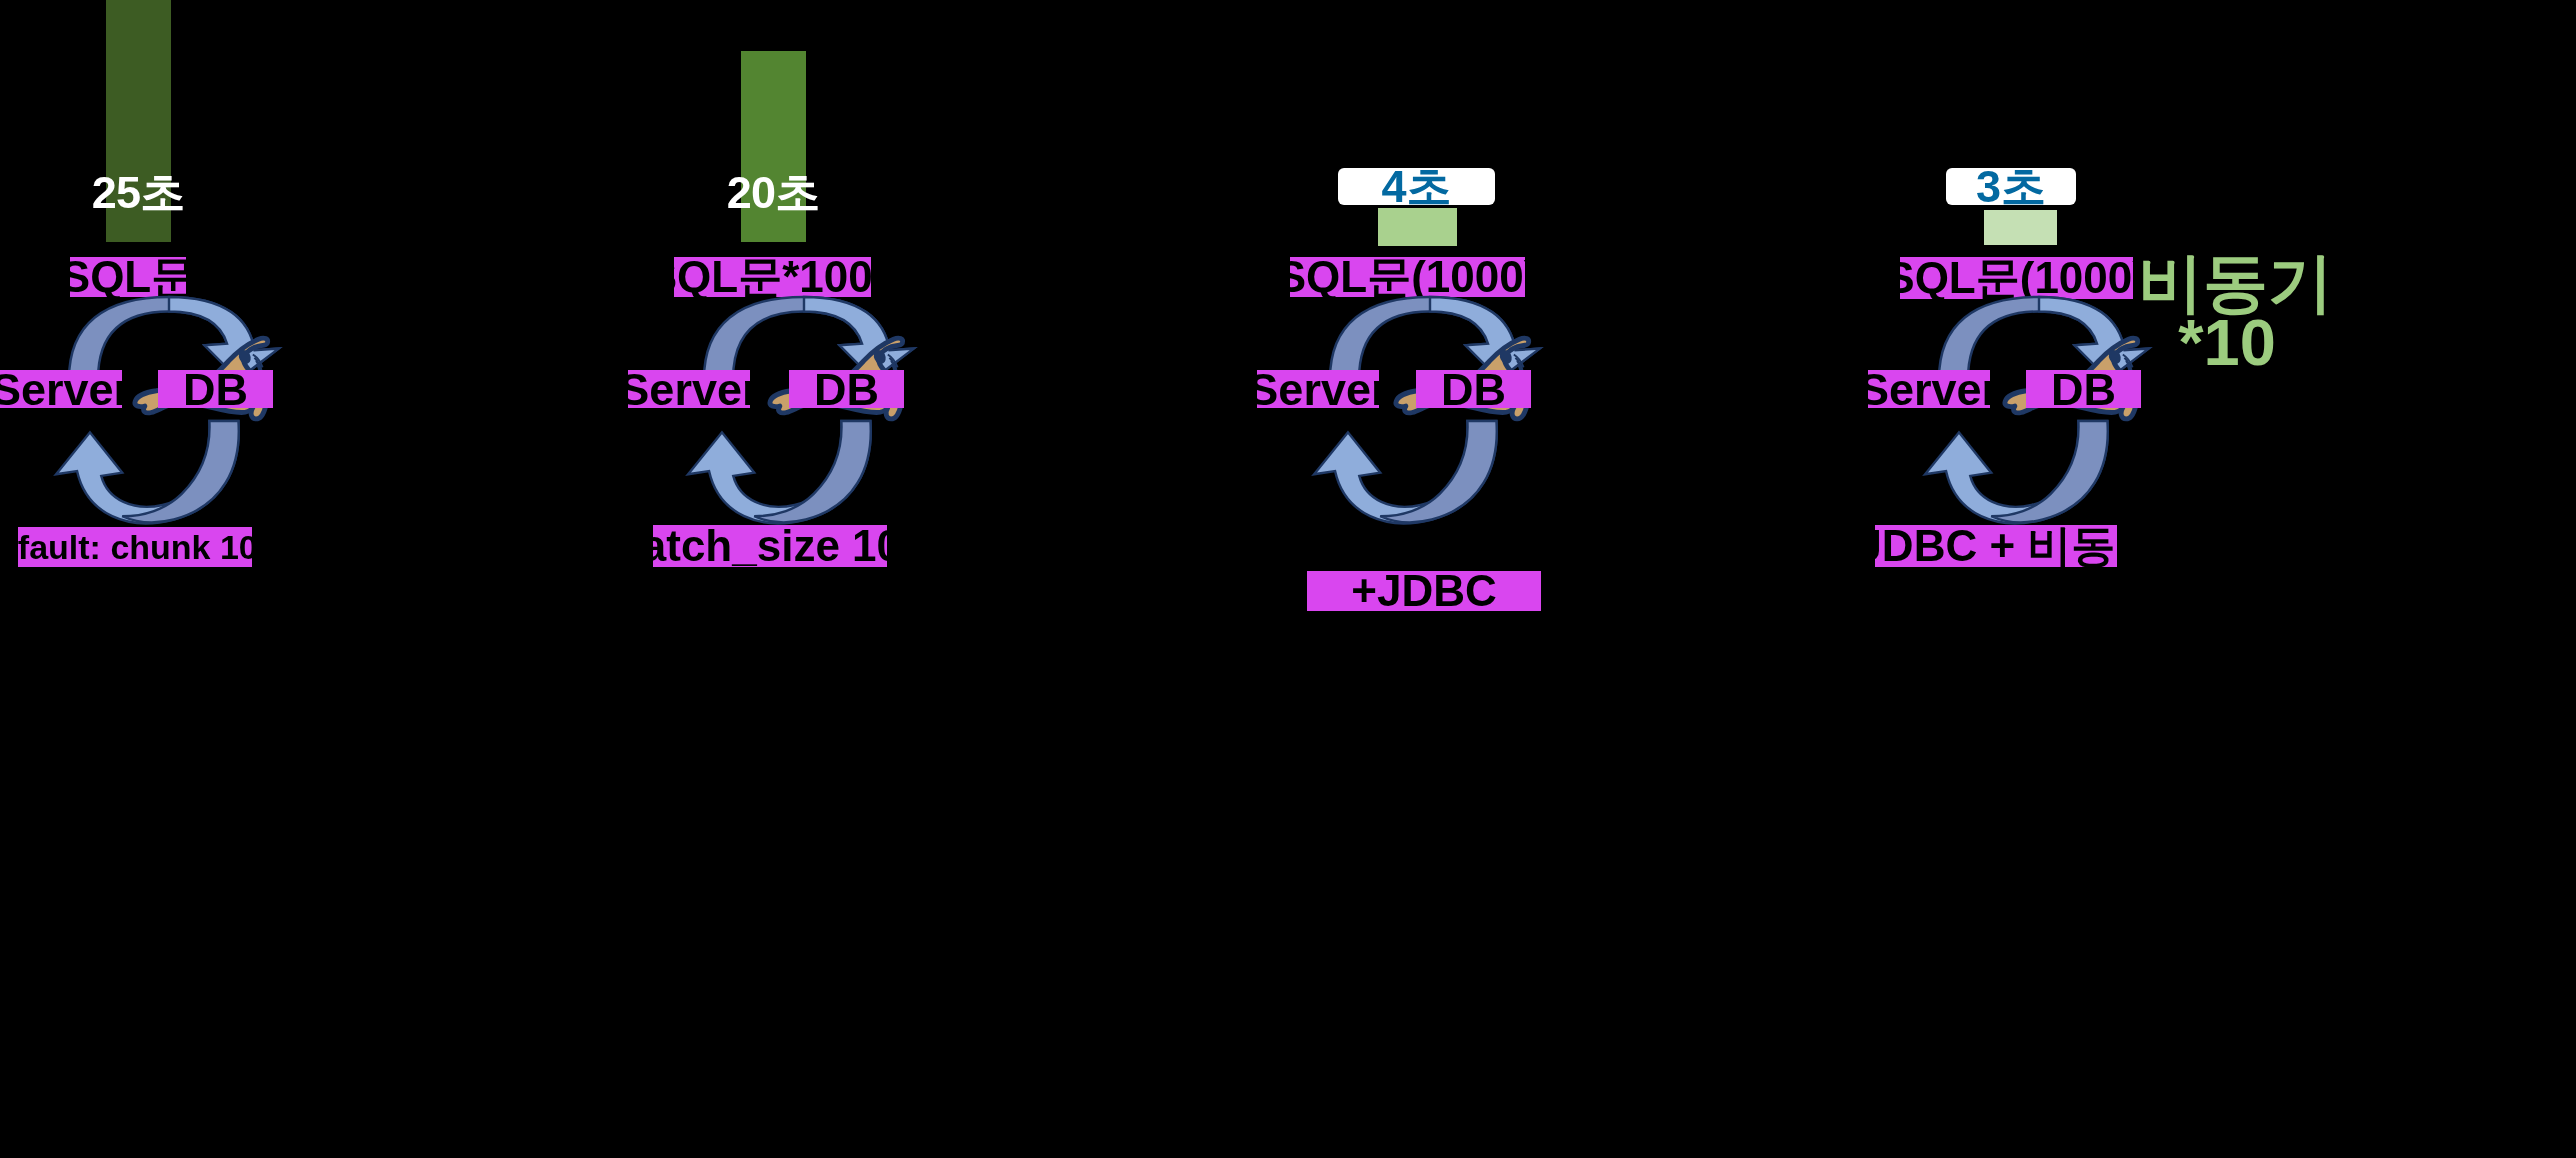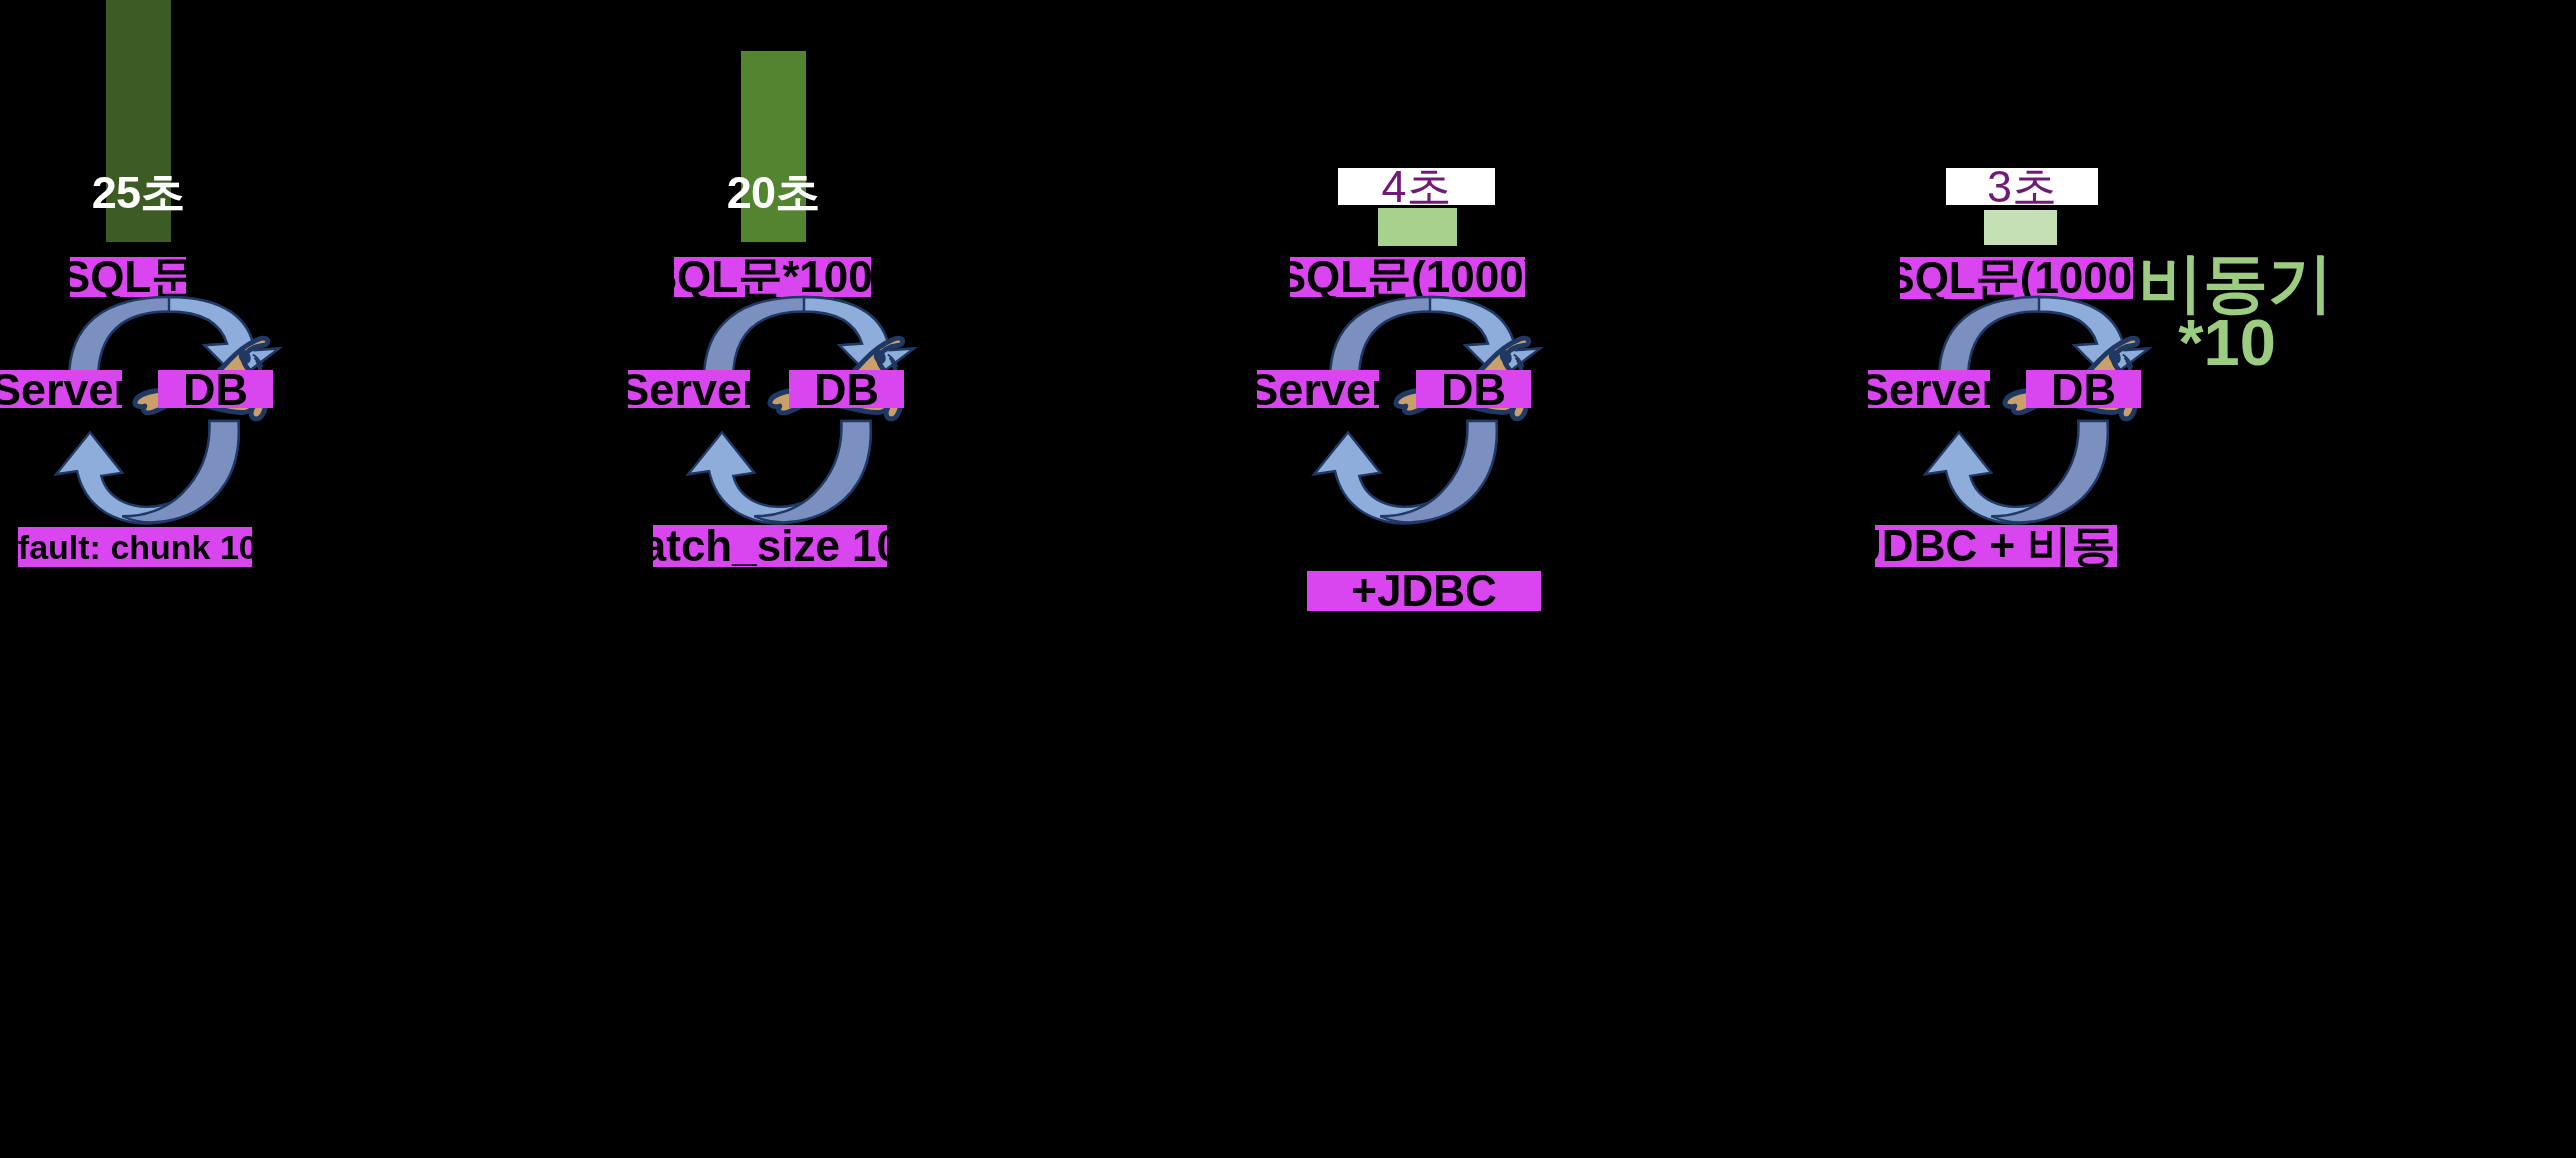"4초" .bar-label-box { border-radius: none -> 6px; color: #701a75 -> #0369a1; font-weight: normal -> bold }
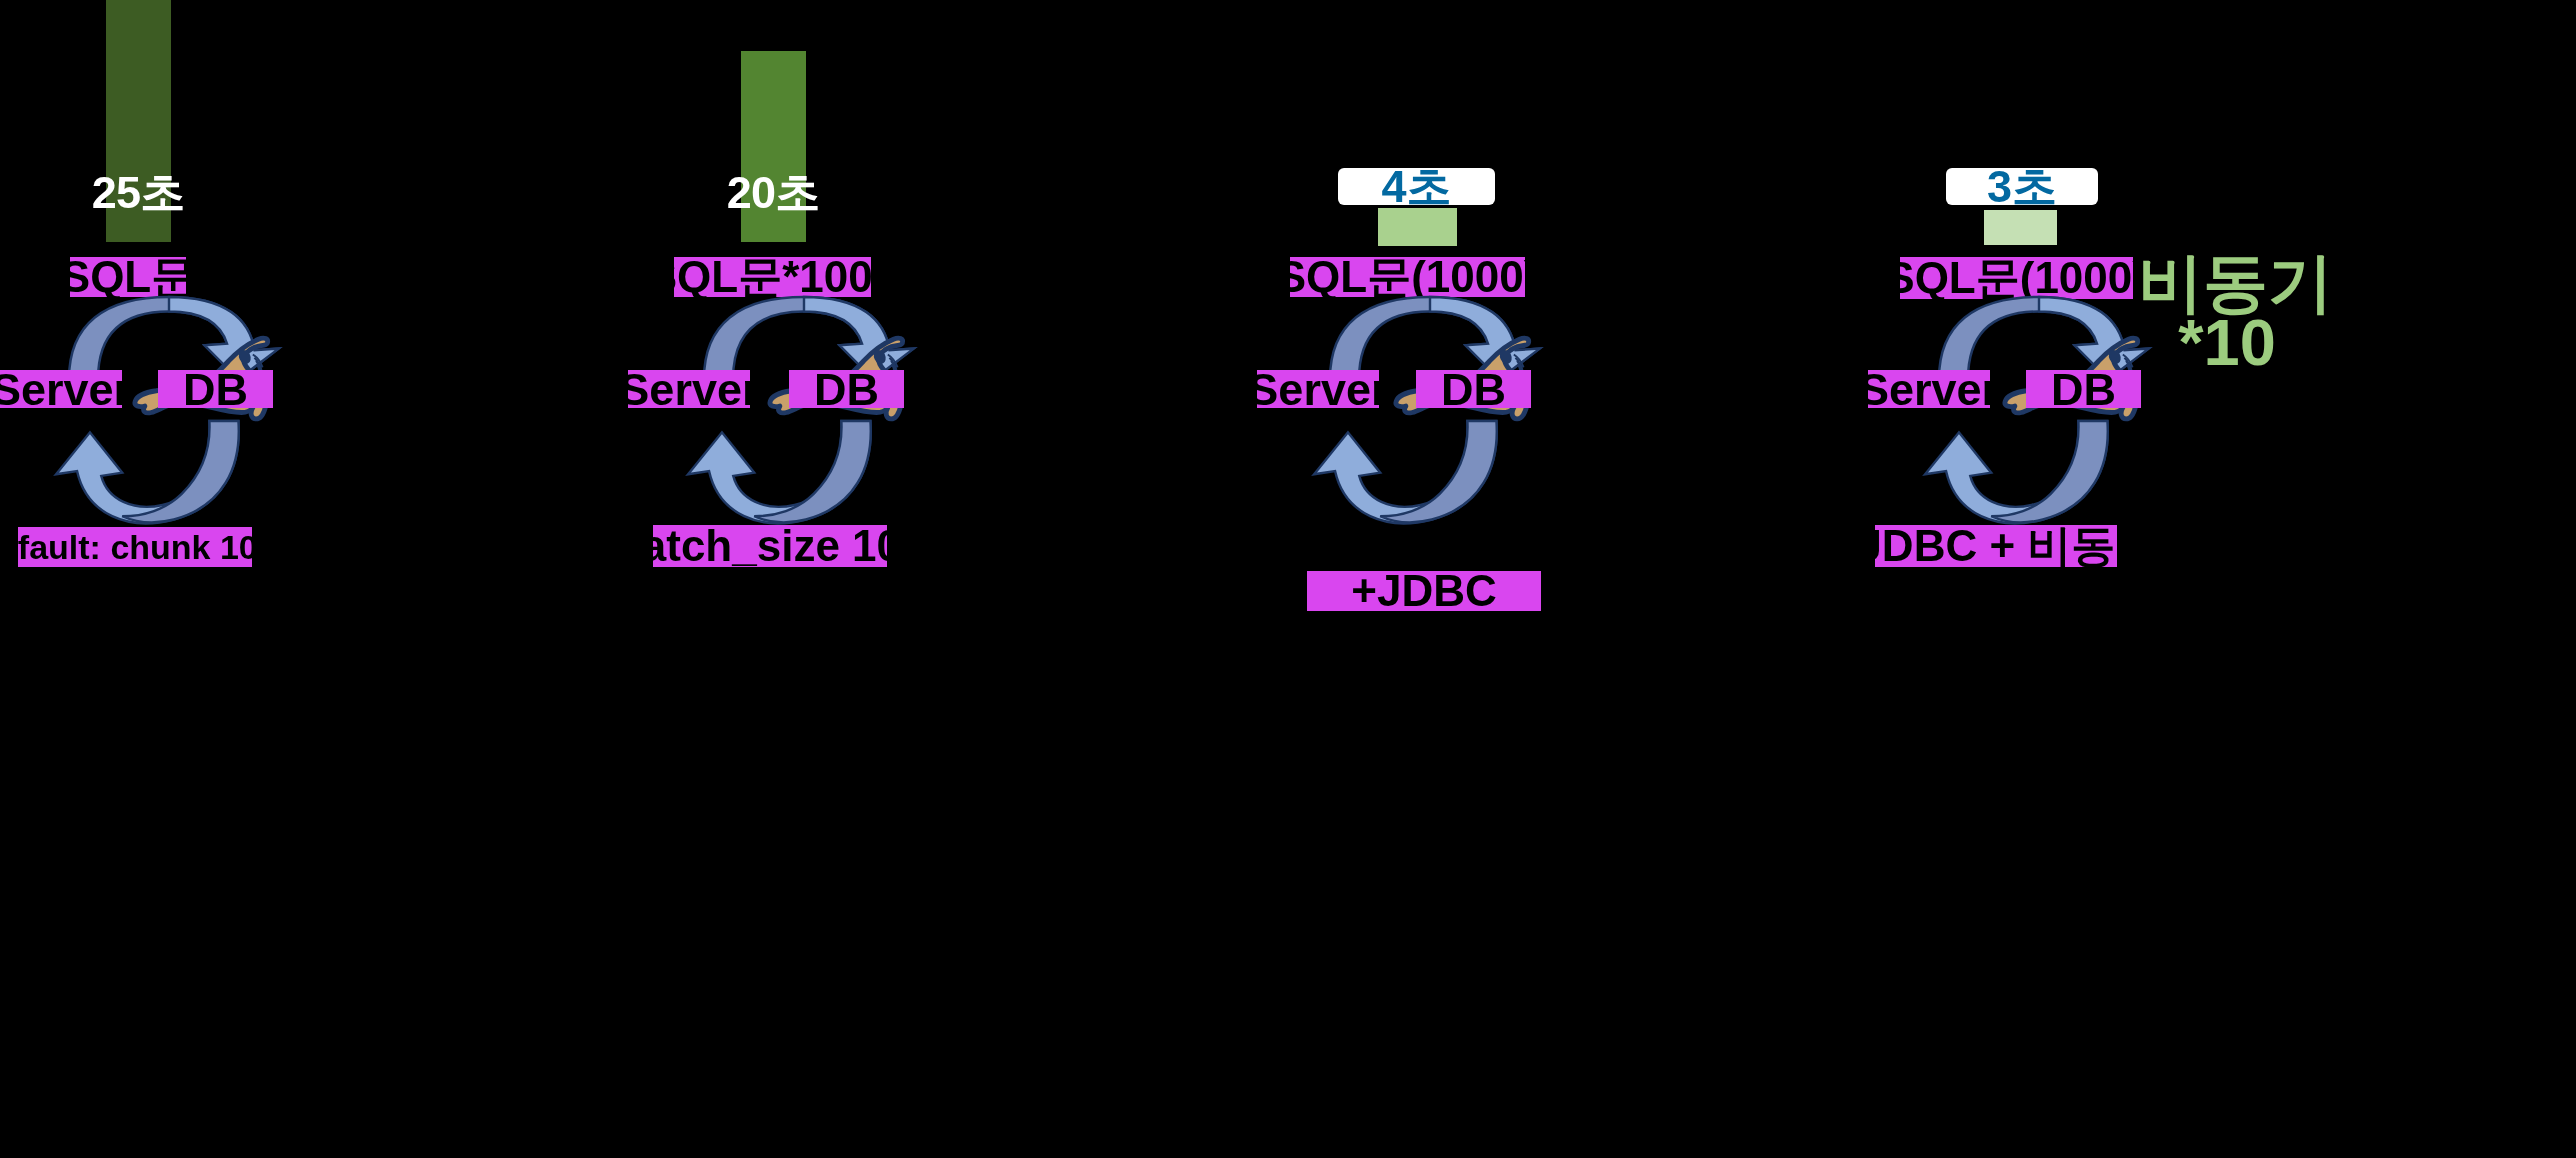"3초" div.bar-label-box { width: 152px -> 130px }
